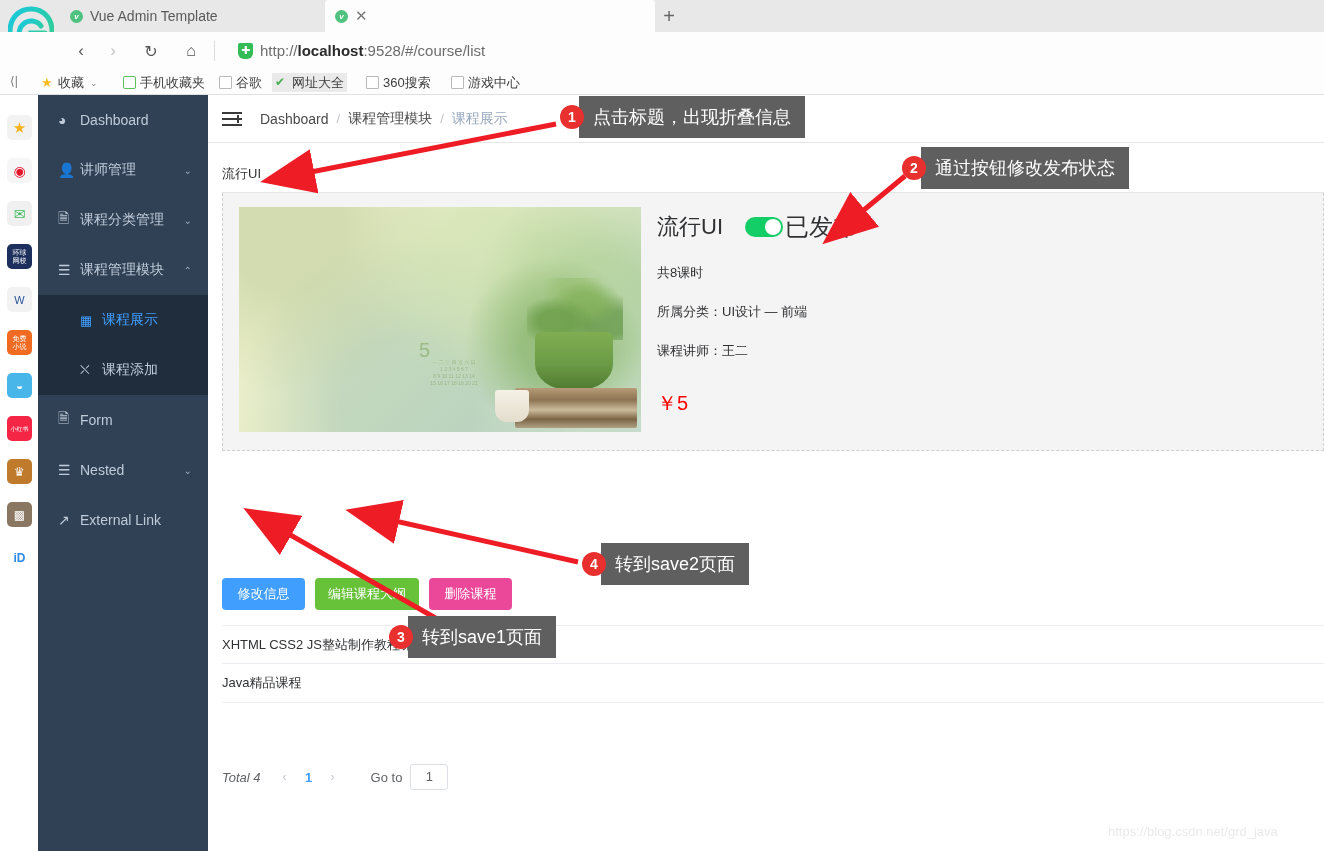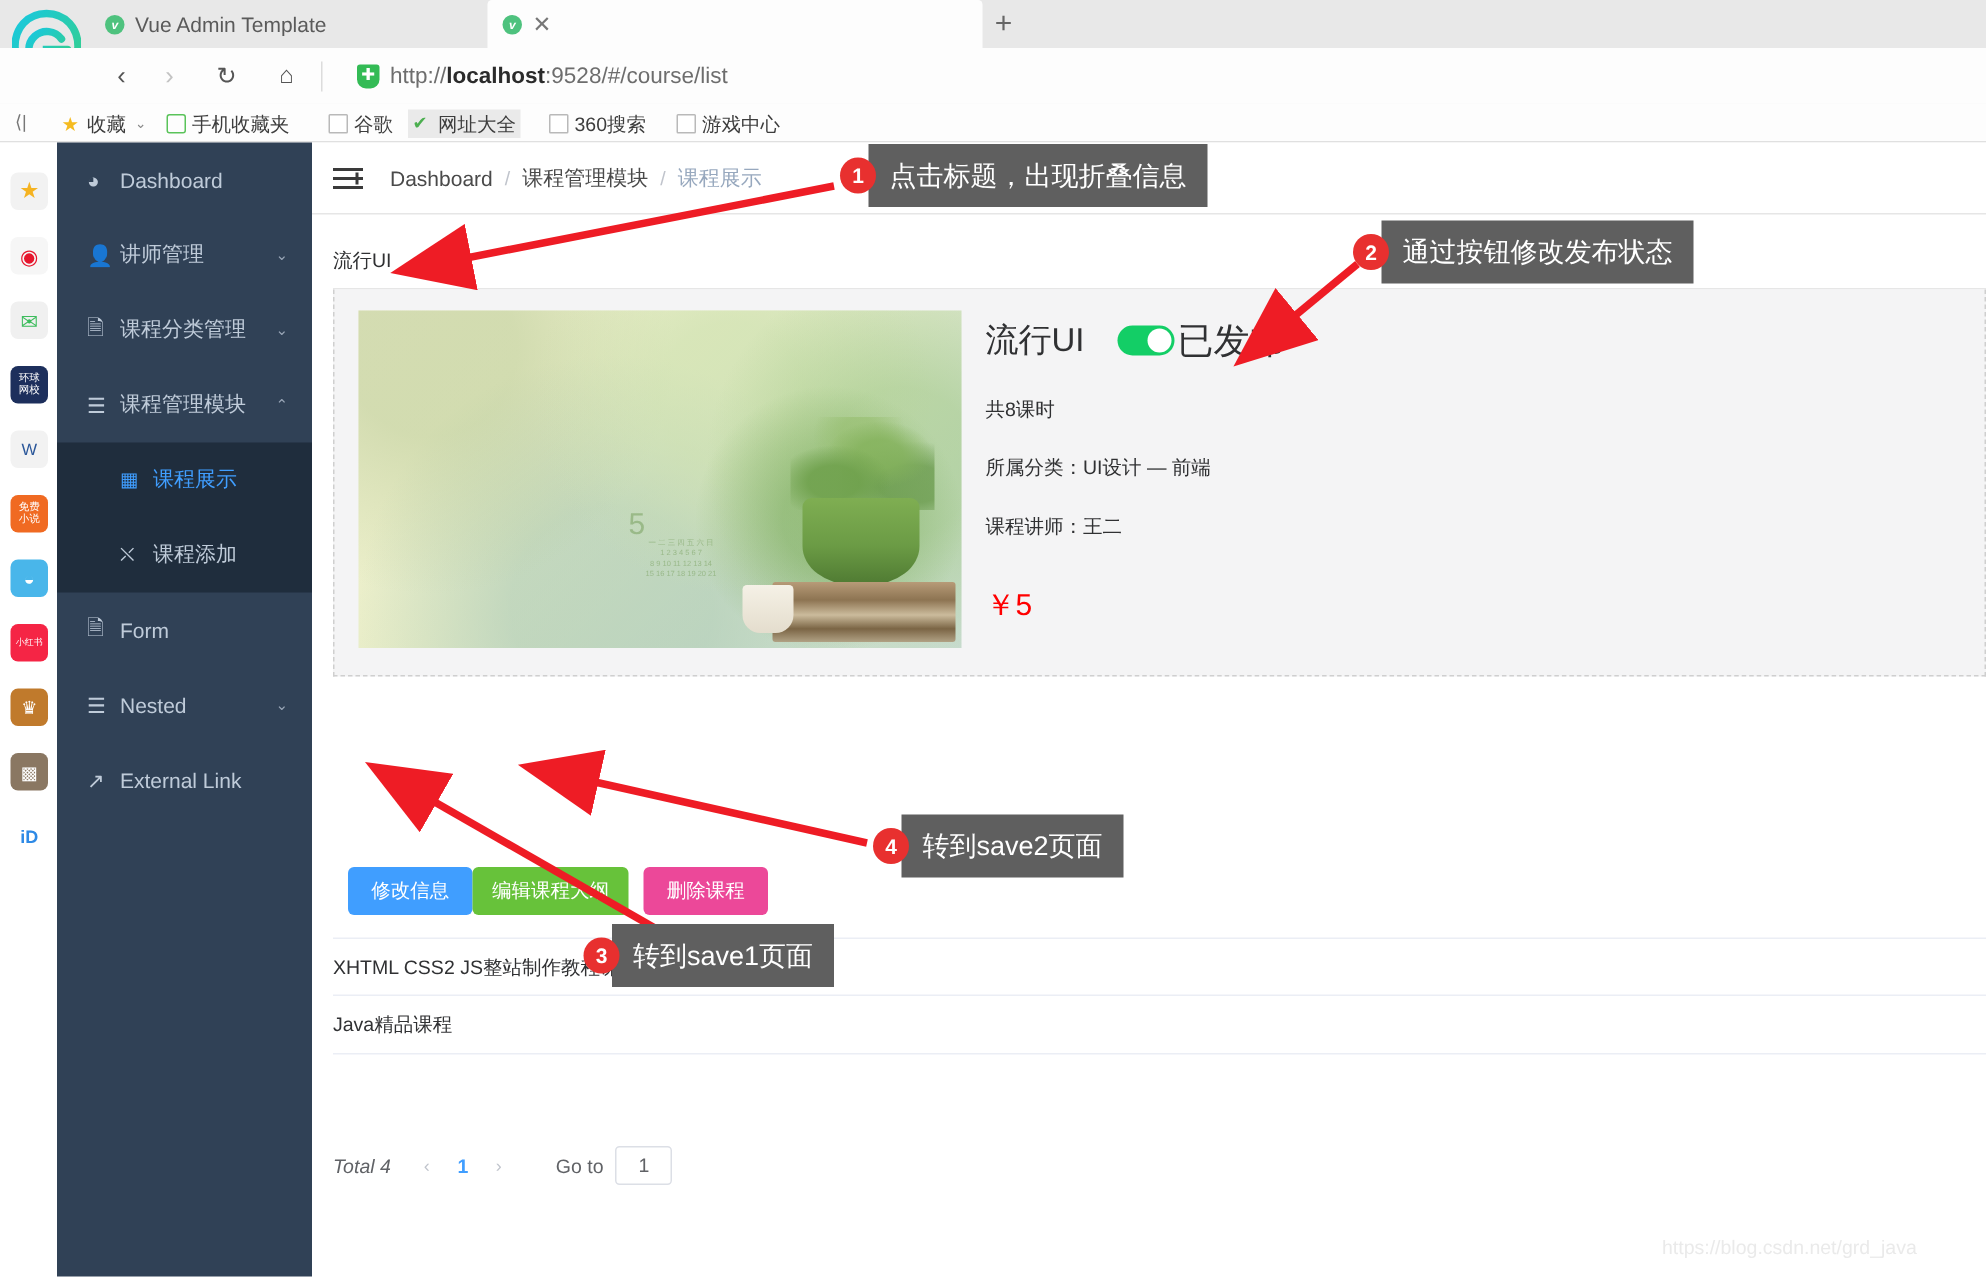"手机收藏夹" div.bm-item { left: 108px -> 120px }
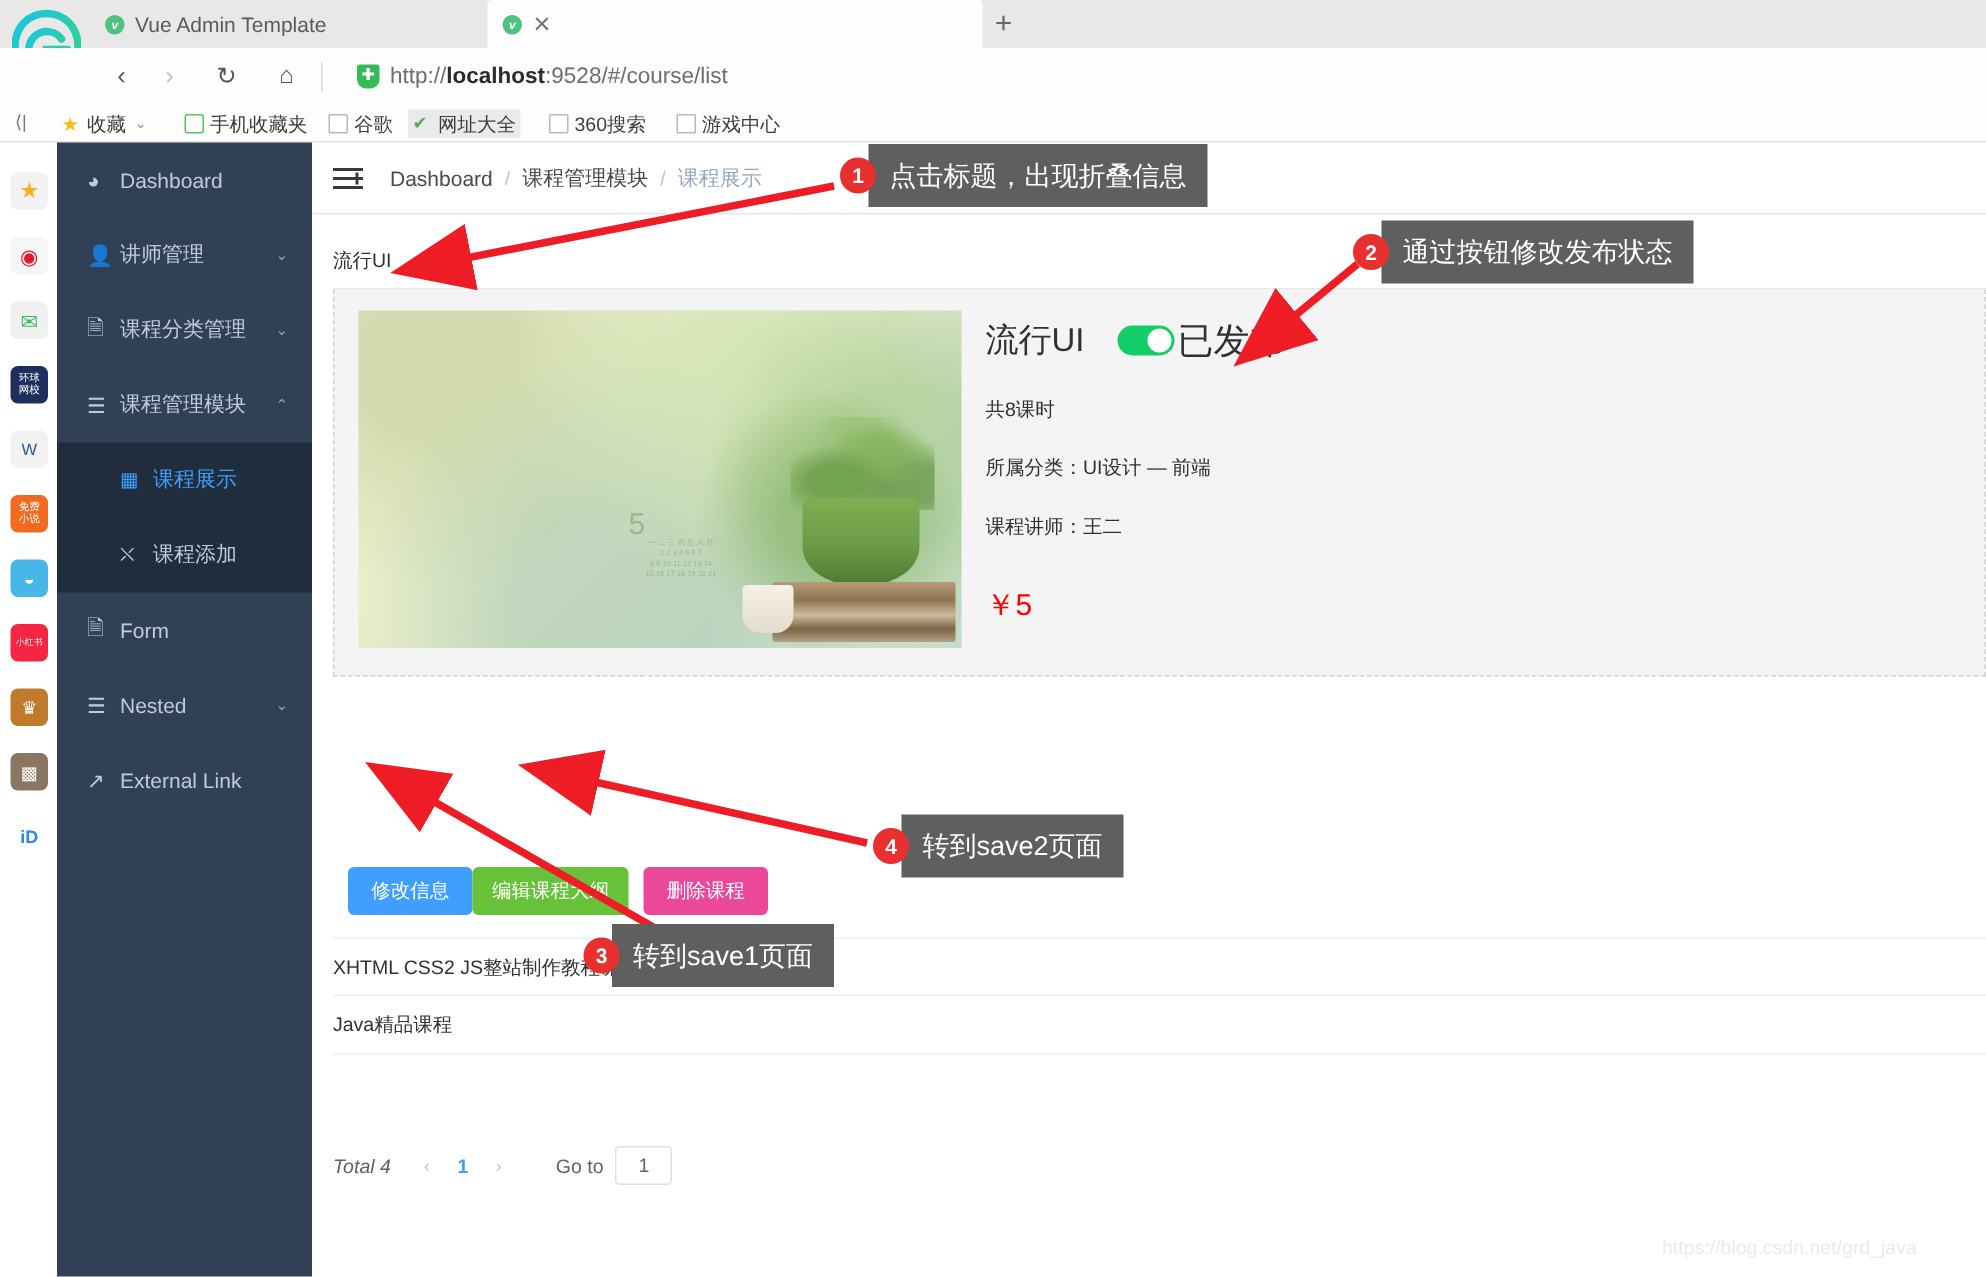"修改信息" #btn-modify { left: 24px -> 14px }
